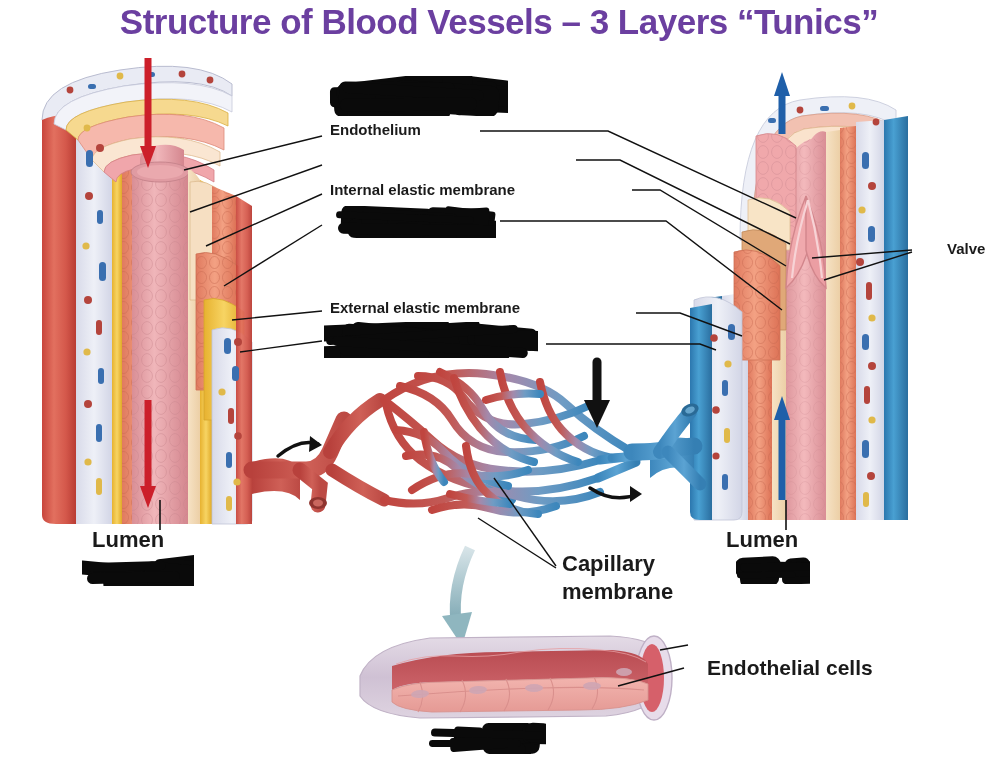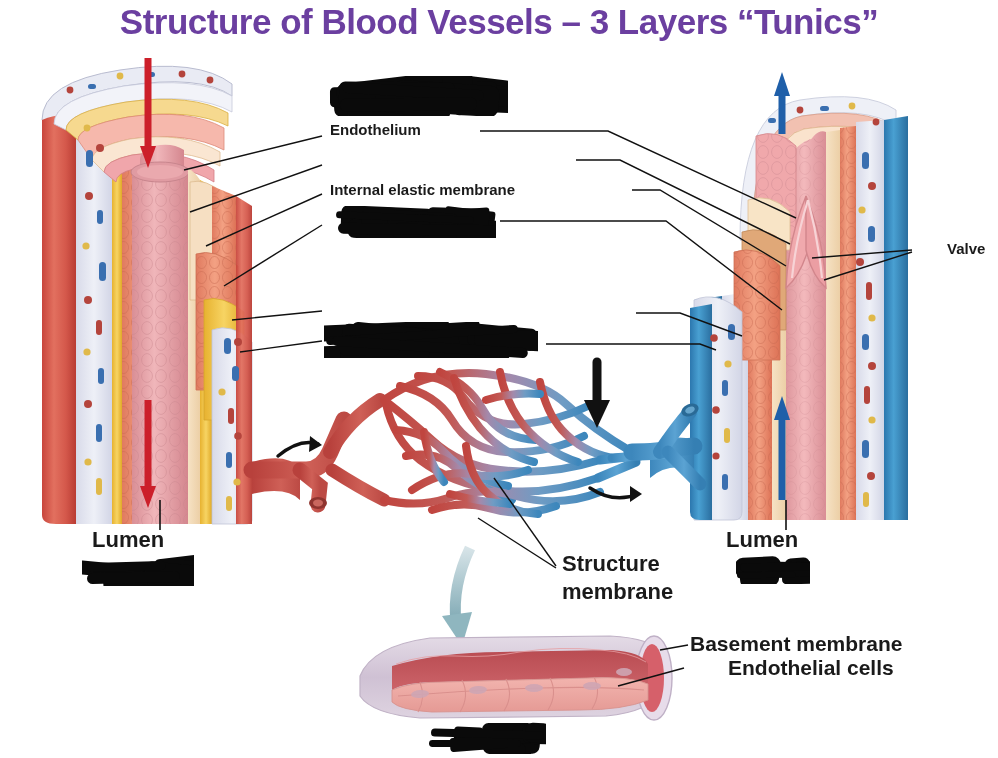"External elastic membrane" div.lab { html: none -> <div>External elastic membrane</div> }
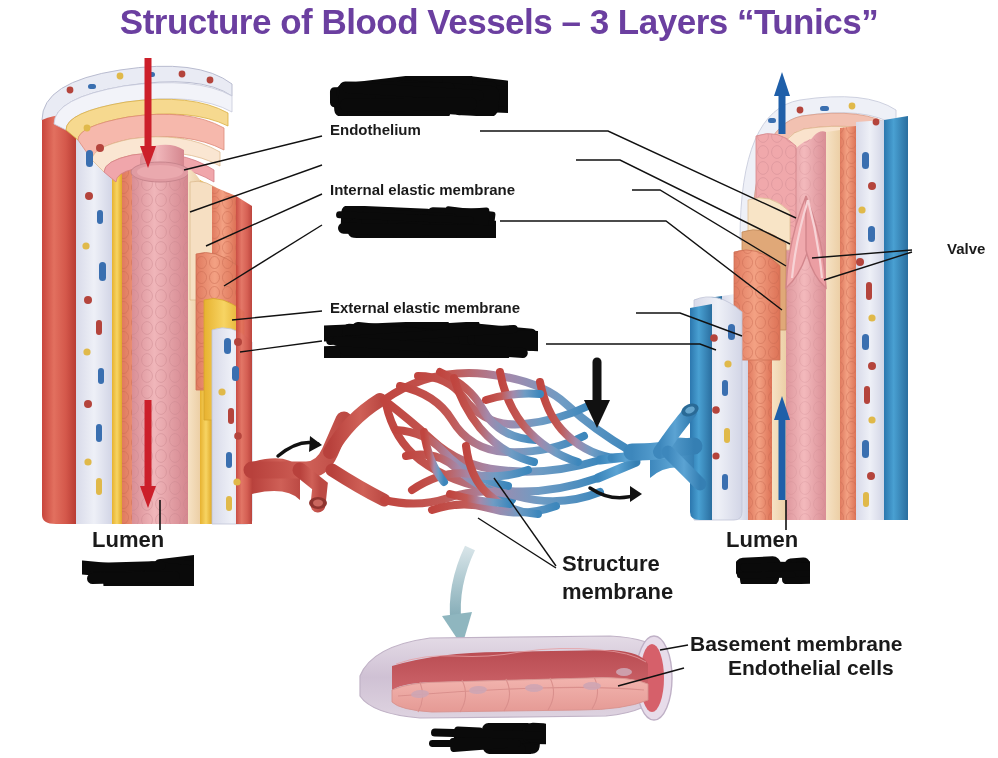"Structure" div.lab { text: Structure -> Capillary }
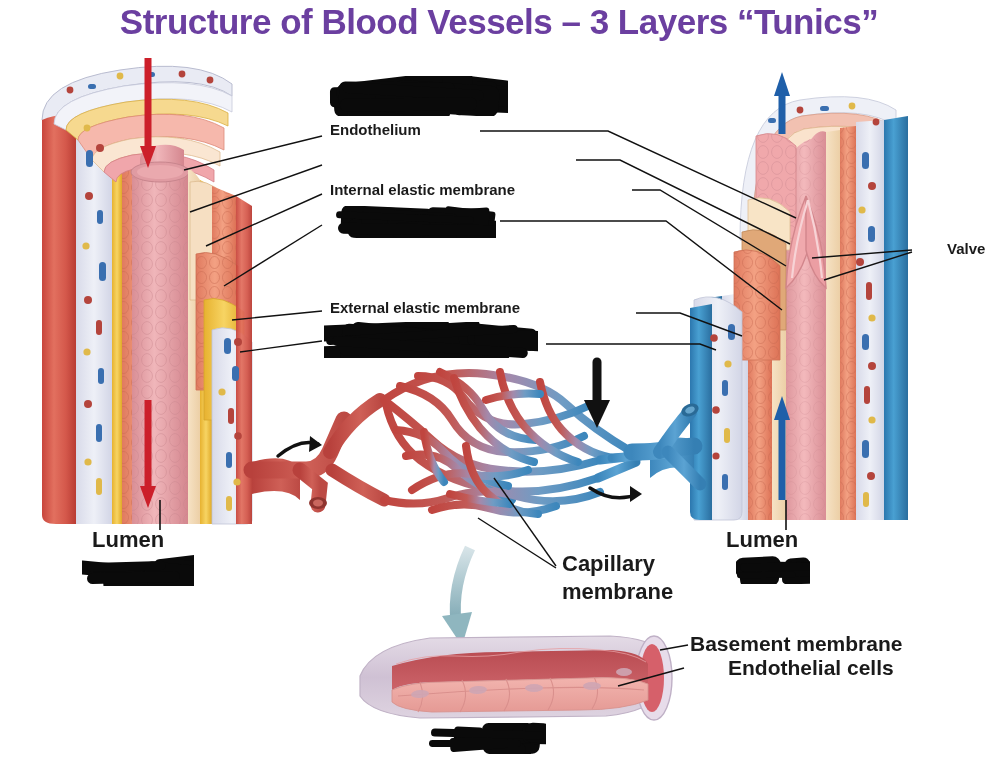"Basement membrane" div.lab { html: <div>Basement membrane</div> -> none }
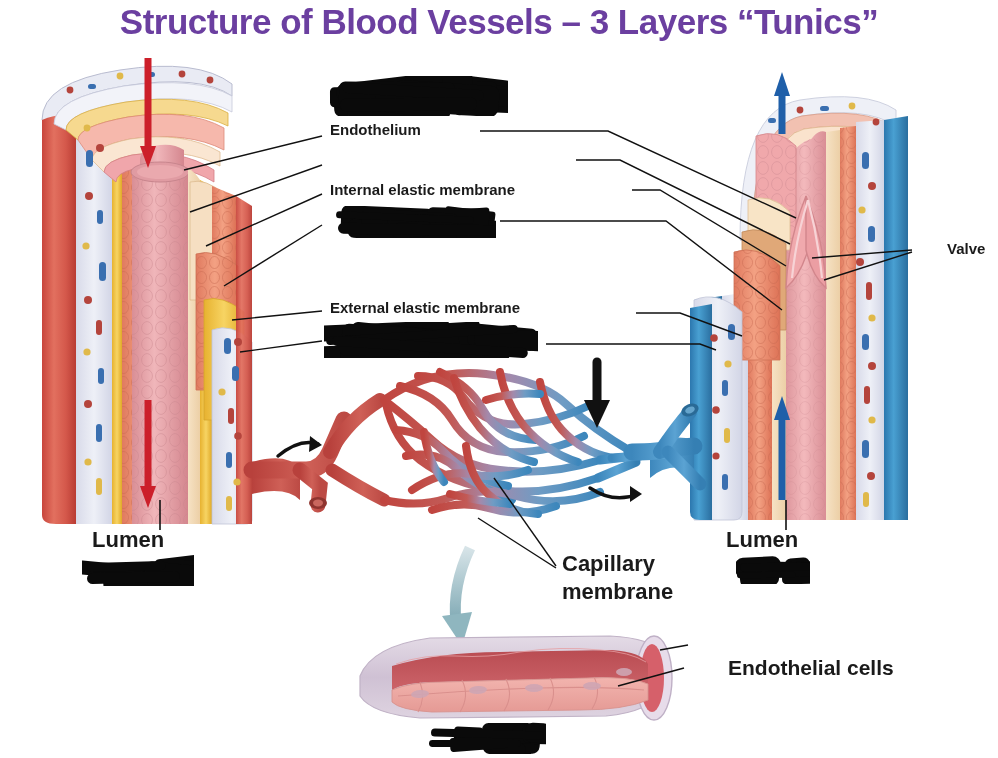"Endothelial cells" div.lab { left: 728px -> 707px }
